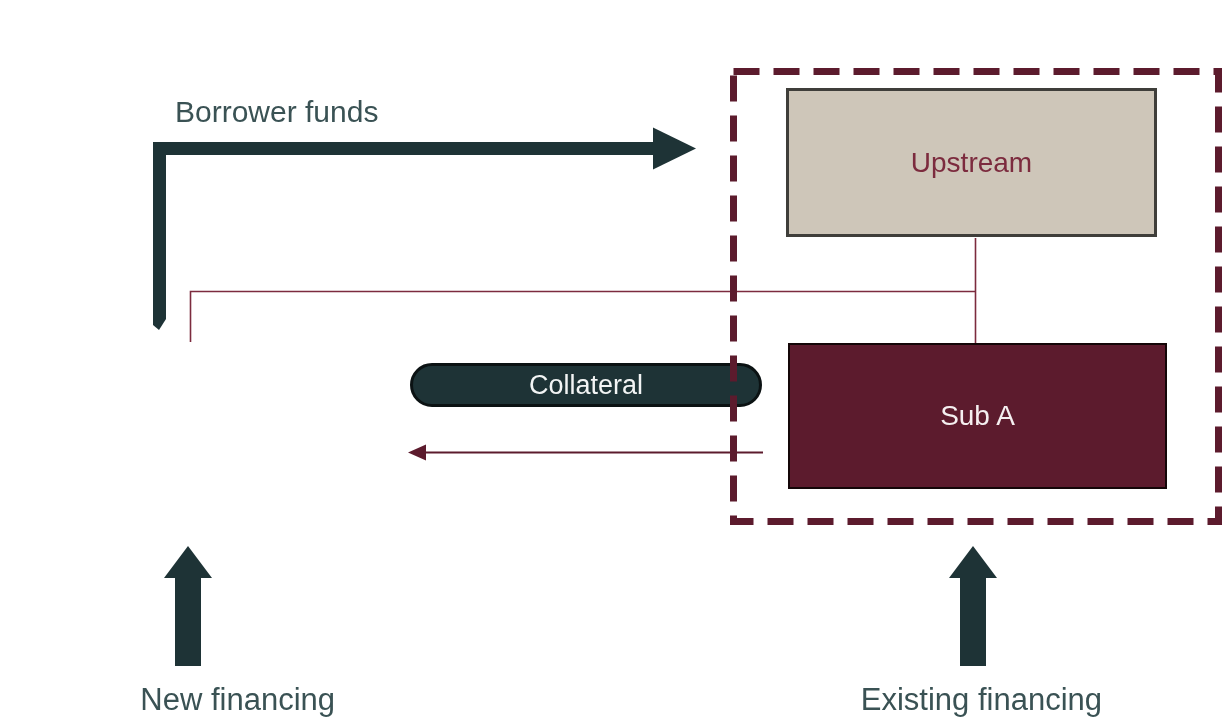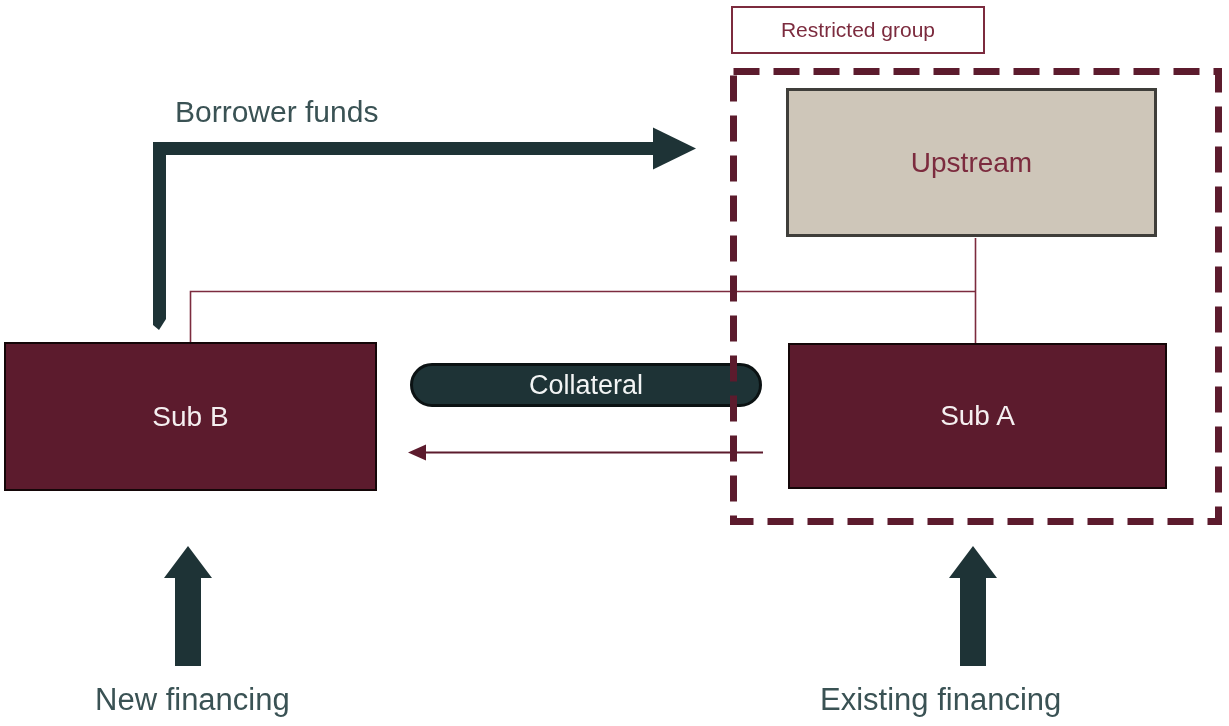"Restricted group" div.abs { html: <div> <span>Restricted group</span> </div> -> none }
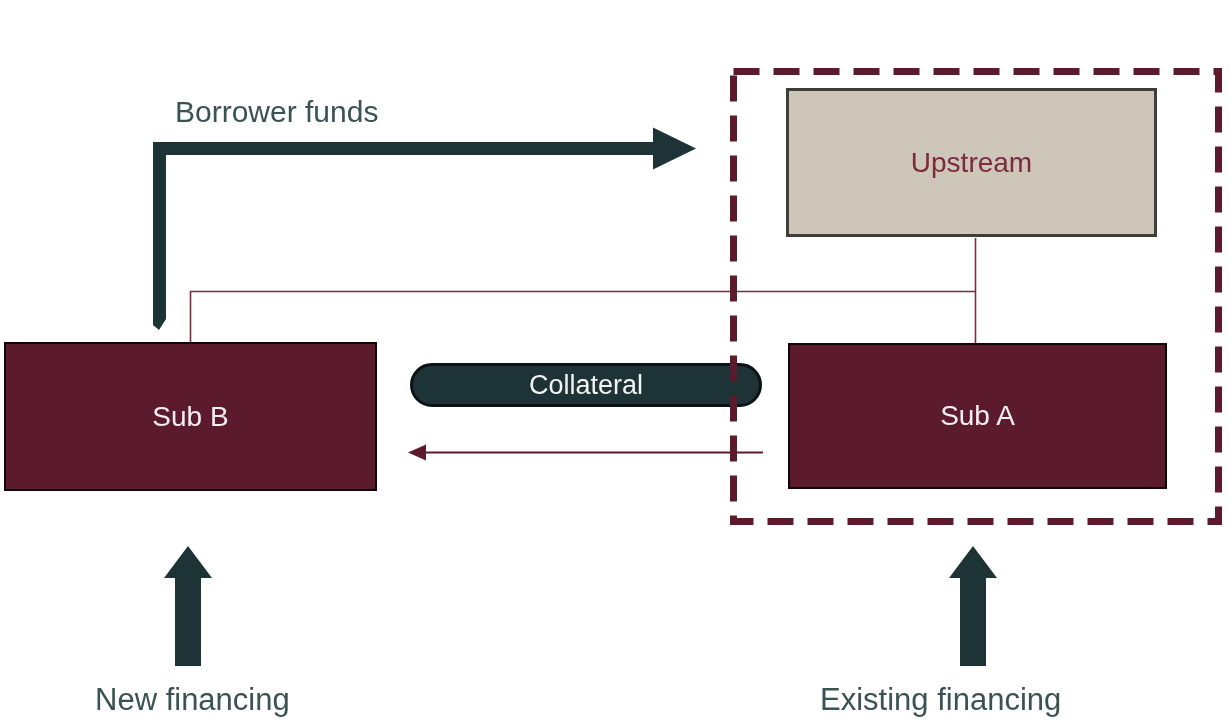"Sub B" div.abs { html: <div> <span>Sub B</span> </div> -> none }
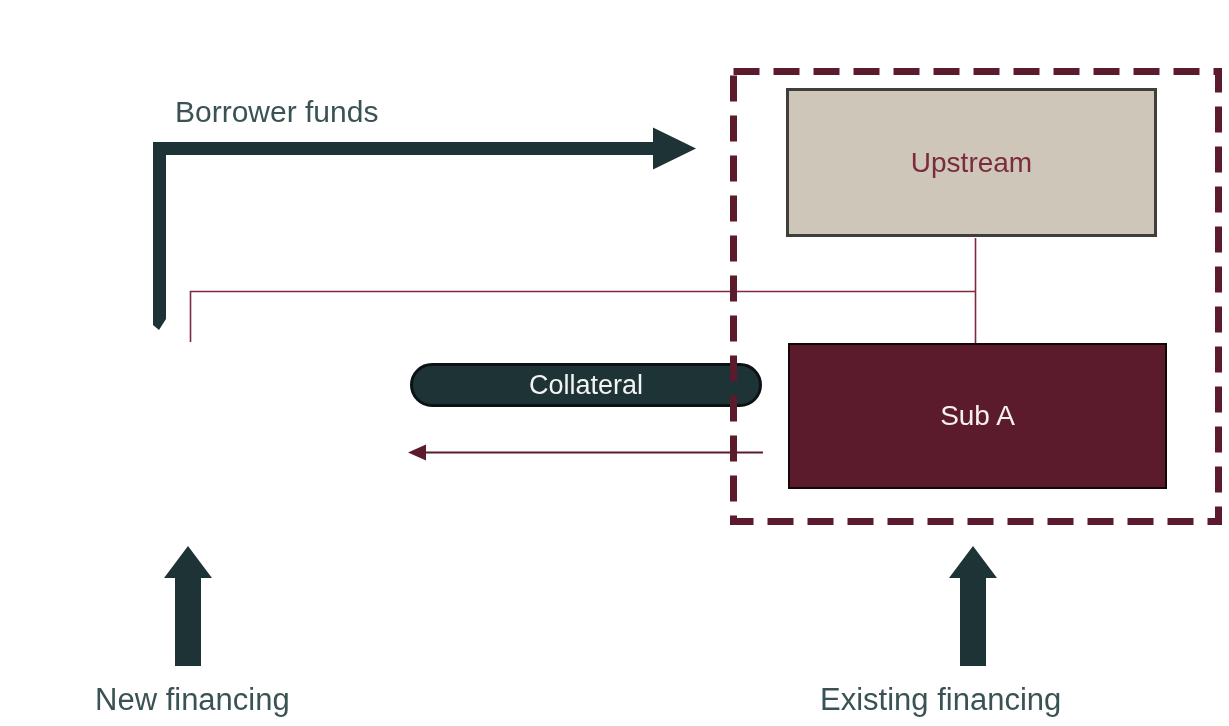"New financing" .bottom-label { text-align: left -> right }
